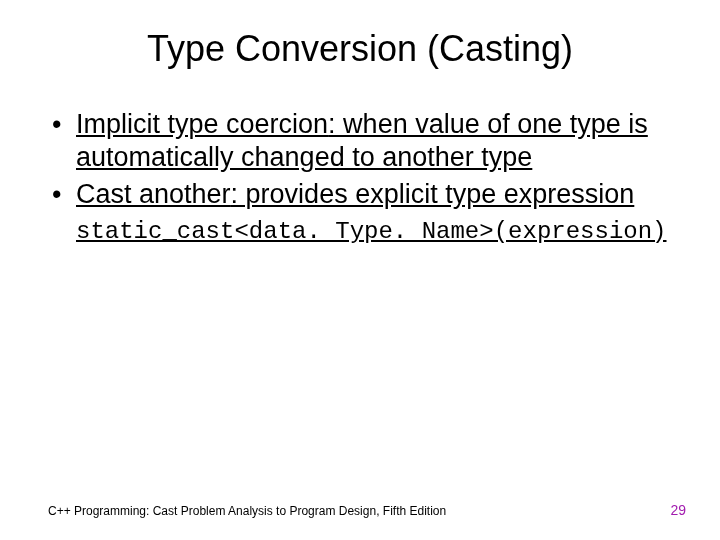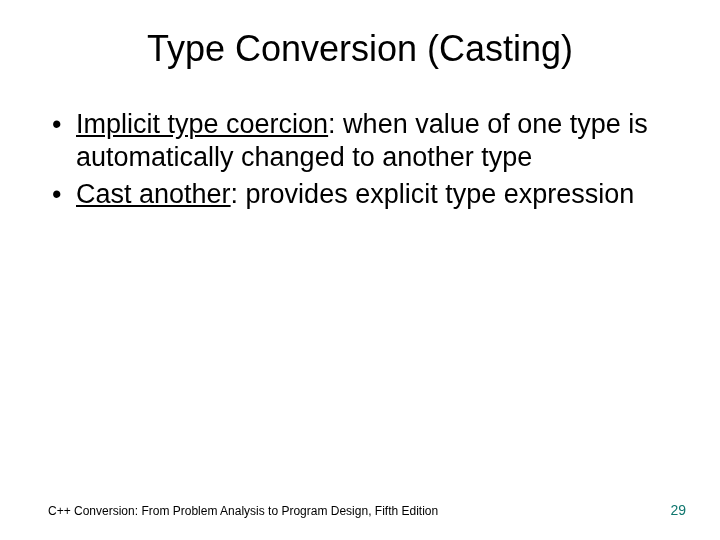"Implicit type coercion: when value" .body { text-decoration: none -> underline }
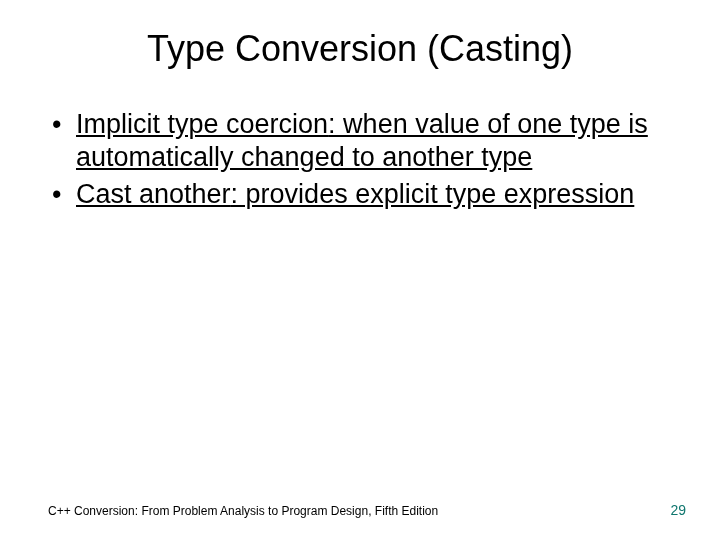"static_cast<data. Type." div.code { html: none -> <div>static_cast&lt;data. Type. Name&gt;(expression)</div> }
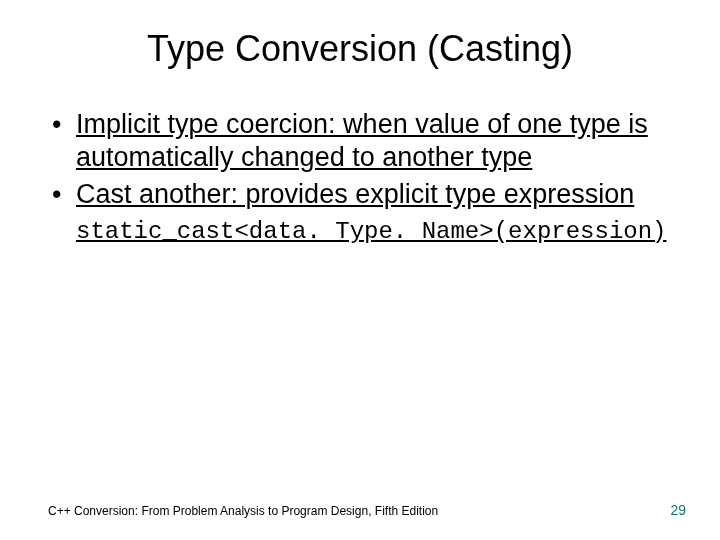"C++ Conversion: From Problem Analysis" div.footer-left { text: Conversion: From -> Programming: Cast }
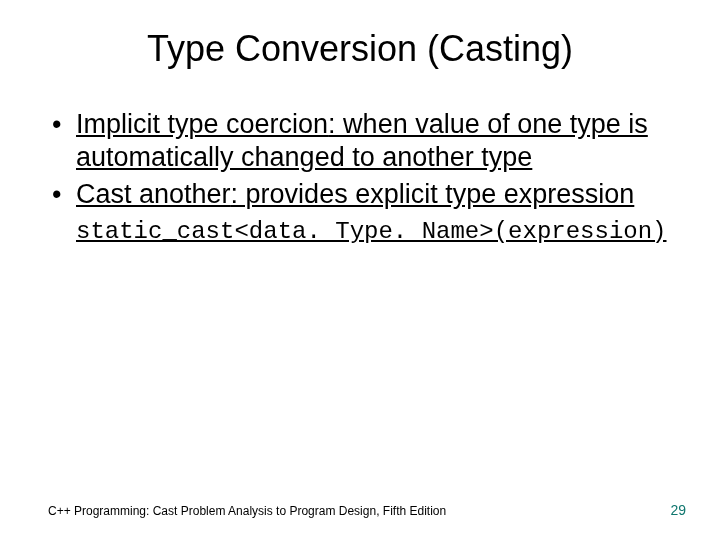"29" .footer-right { color: #0f766e -> #a21caf }
